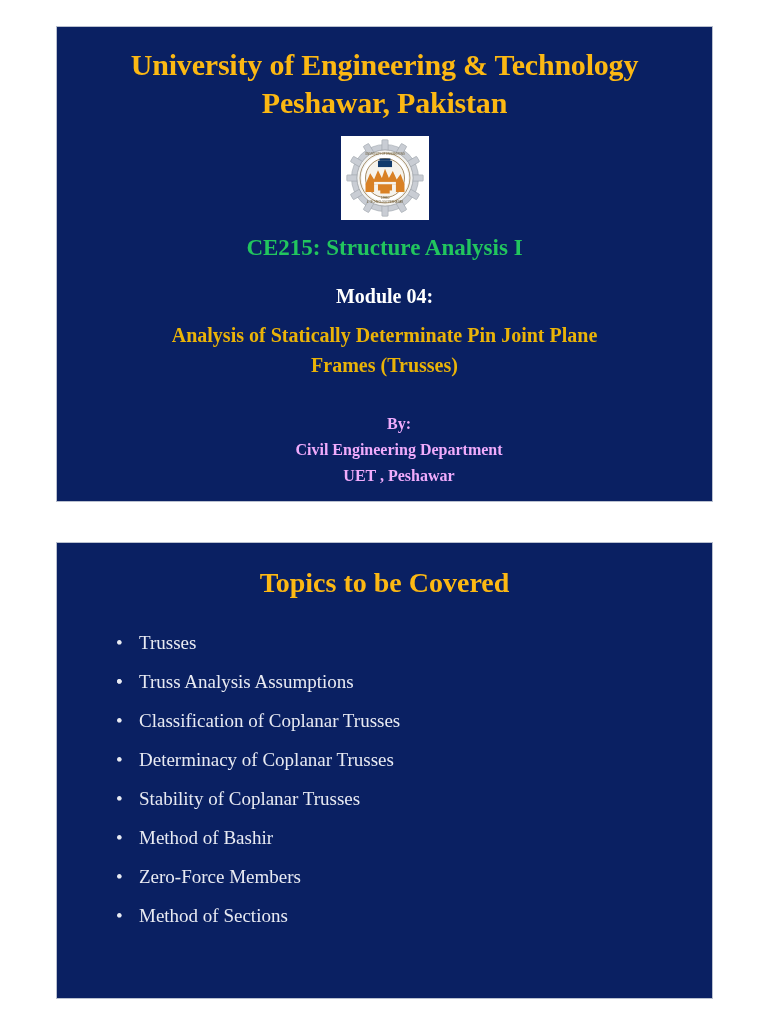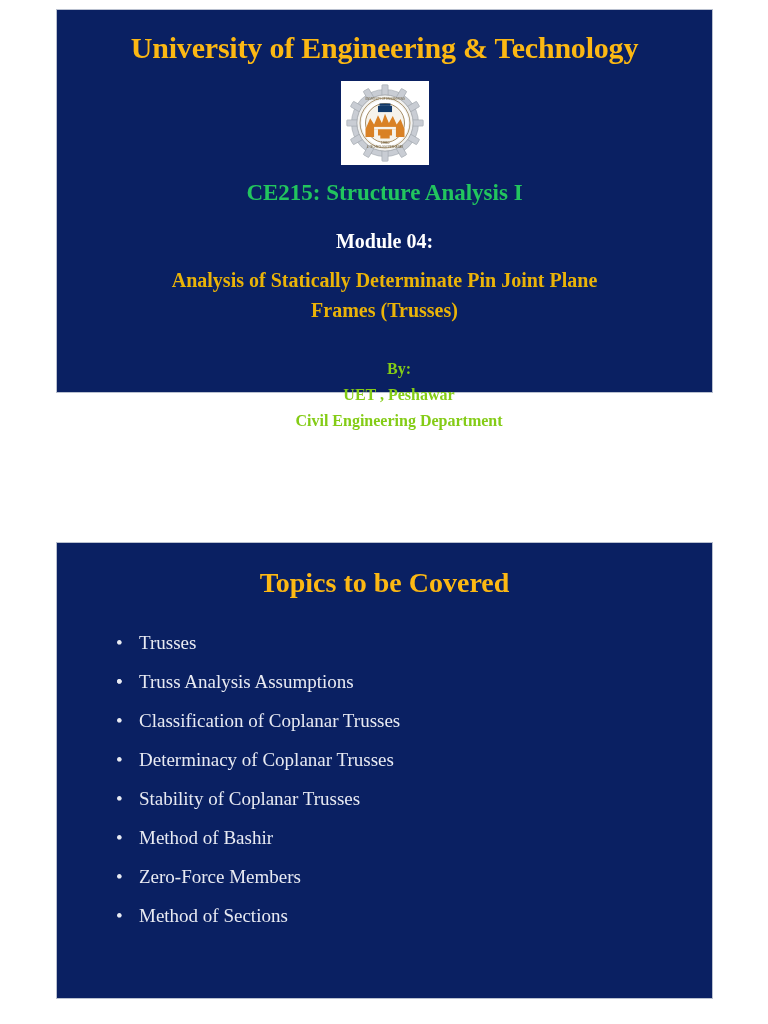"University of Engineering & Technology" #slide-title { height: 384px -> 476px; top: 9px -> 26px }
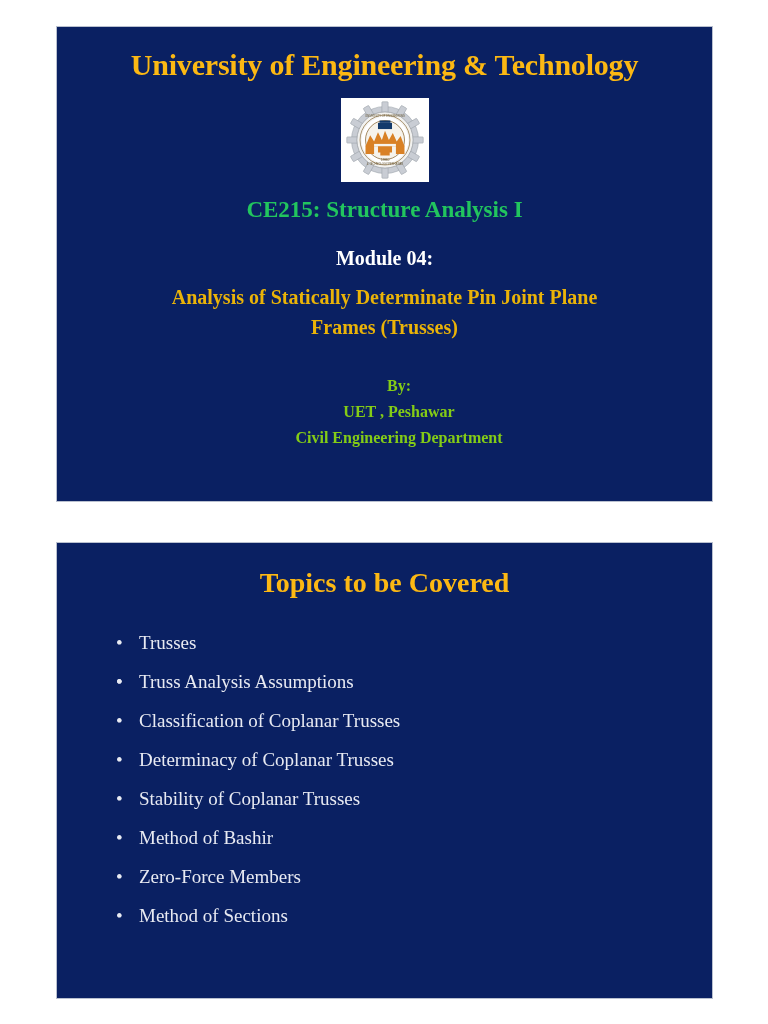"Peshawar, Pakistan" div { html: none -> <div>Peshawar, Pakistan</div> }
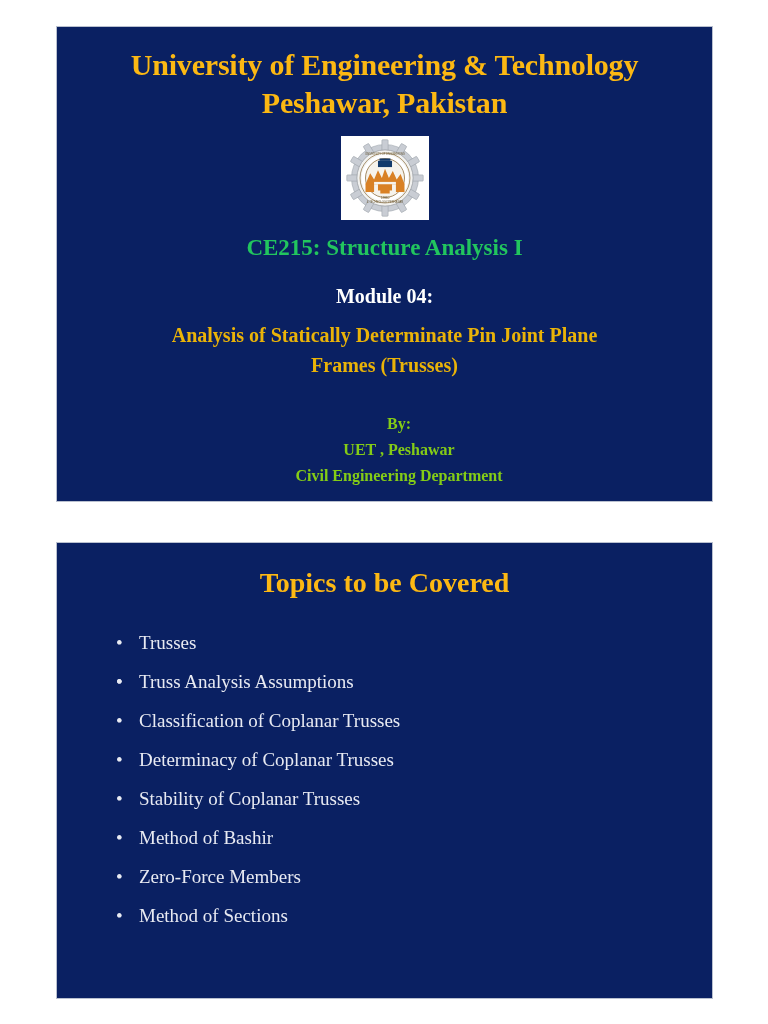"By:" .byline div { color: #84cc16 -> #f0abfc }
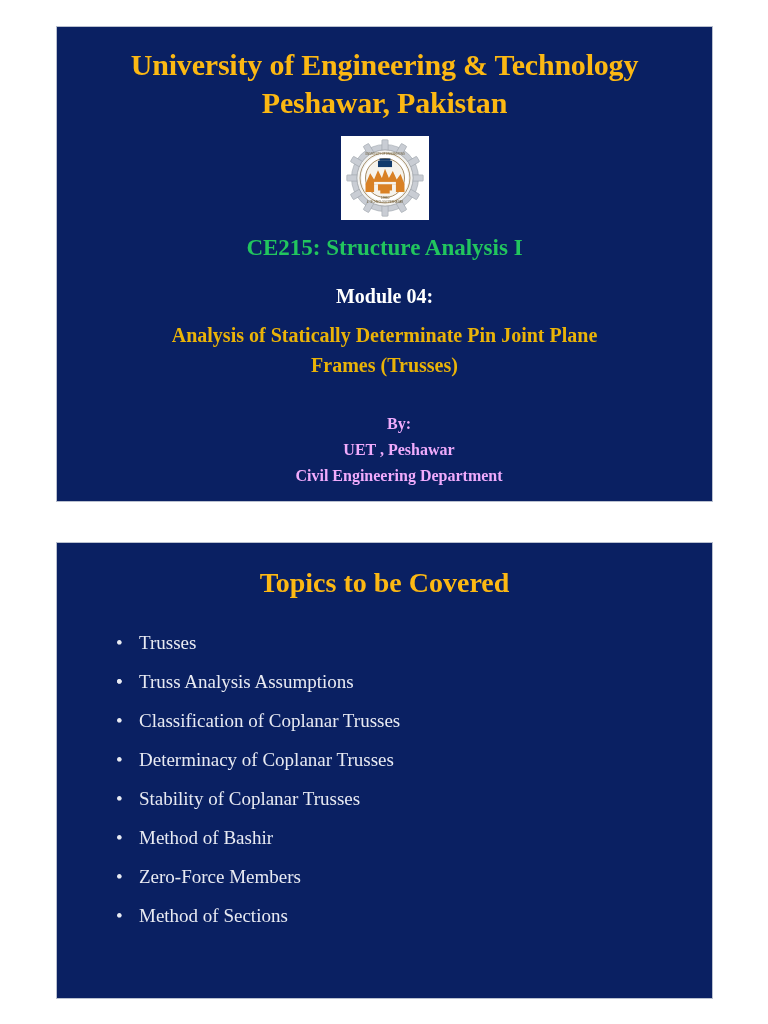"UET , Peshawar" div { order: before "Civil Engineering Department" -> after "Civil Engineering Department" }
